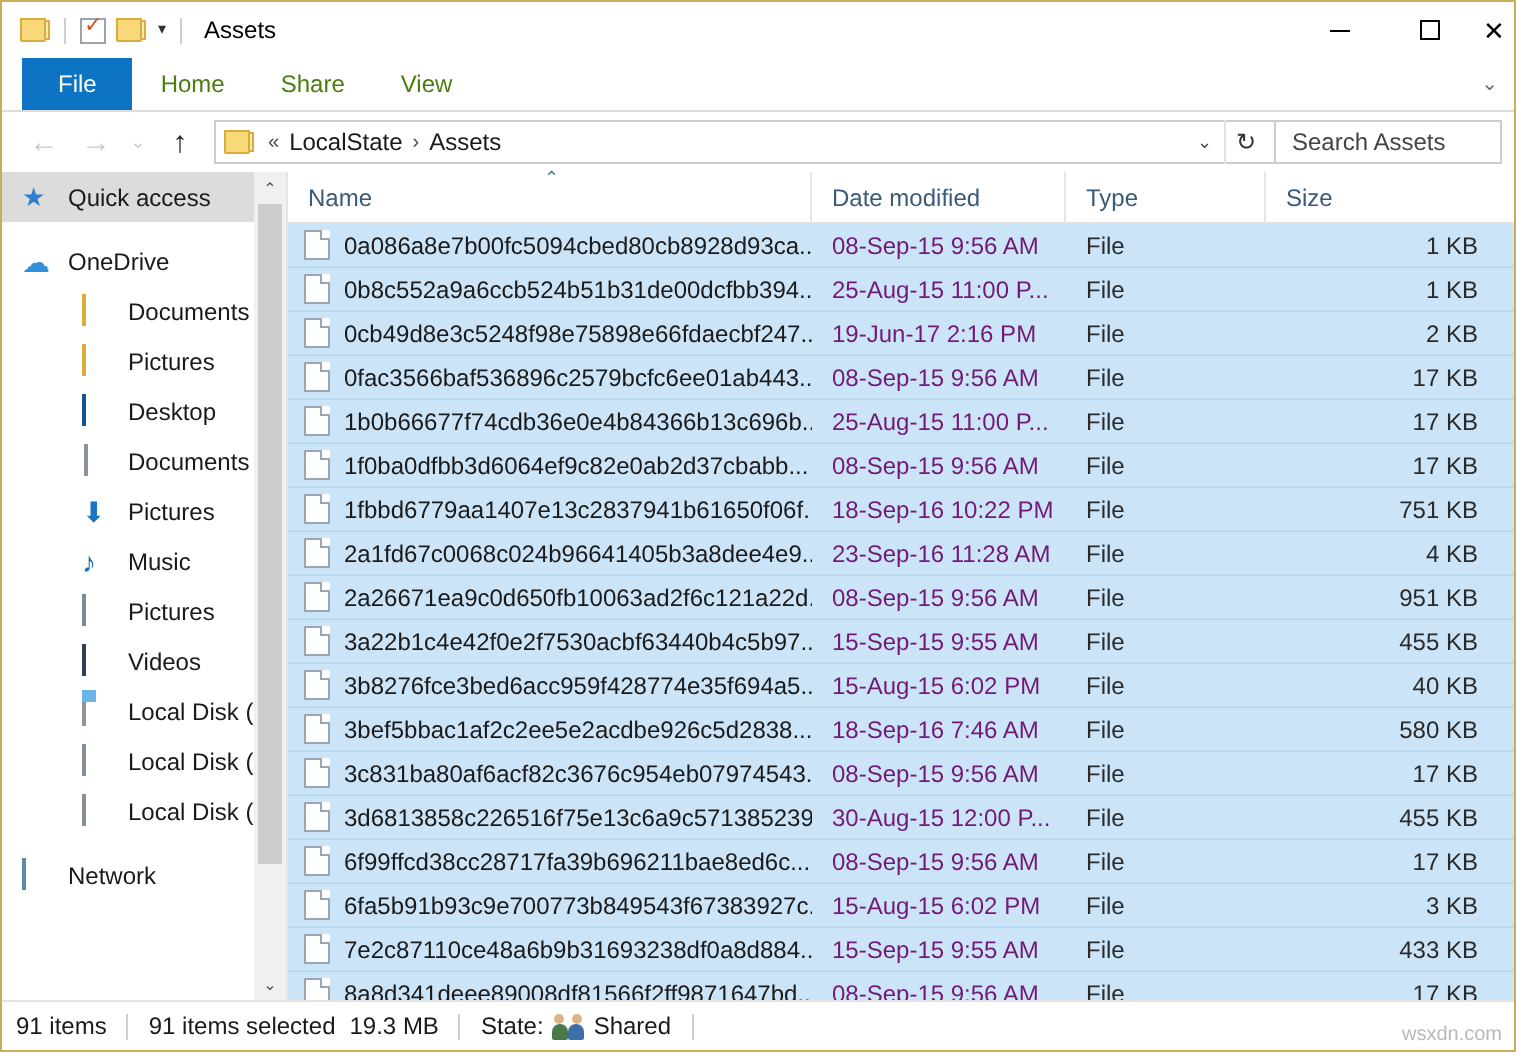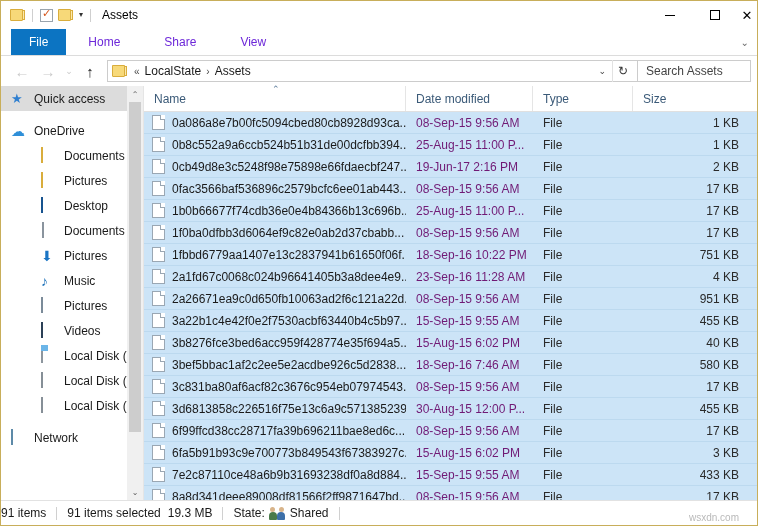"Home" .tab { color: #6d28d9 -> #4d7c0f; padding: 0 22px -> 0 14px }
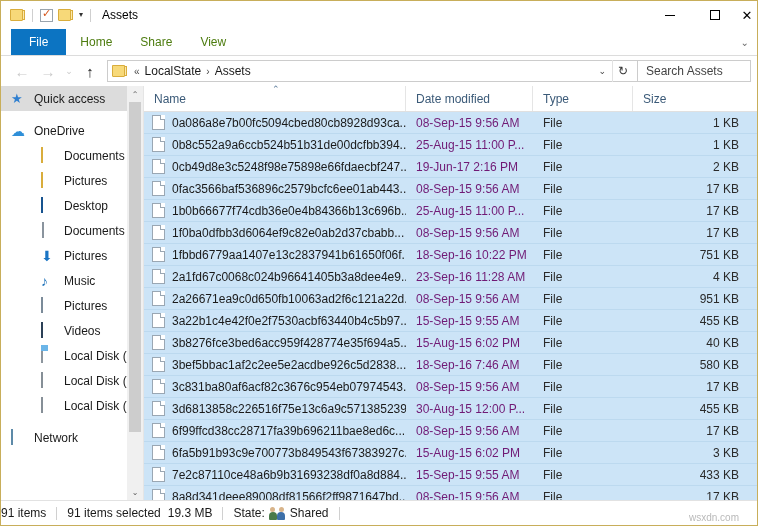"91 items" .statusbar { padding-left: 0 -> 7px }
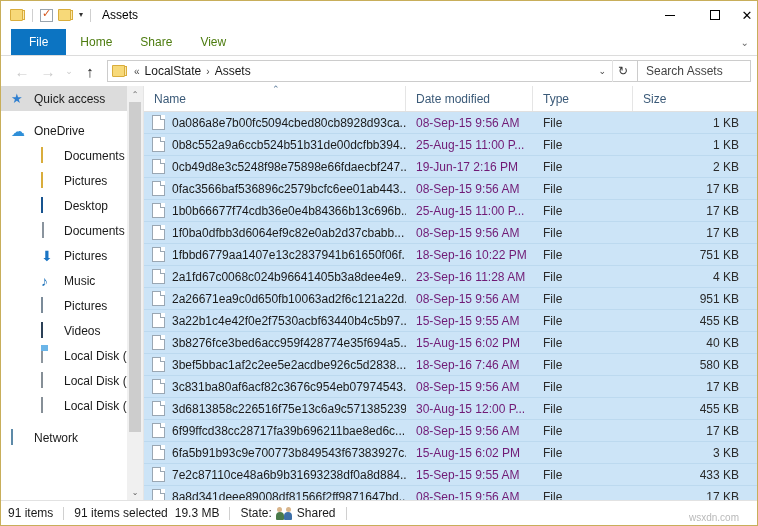"wsxdn.com" .watermark { right: 18px -> 6px }
